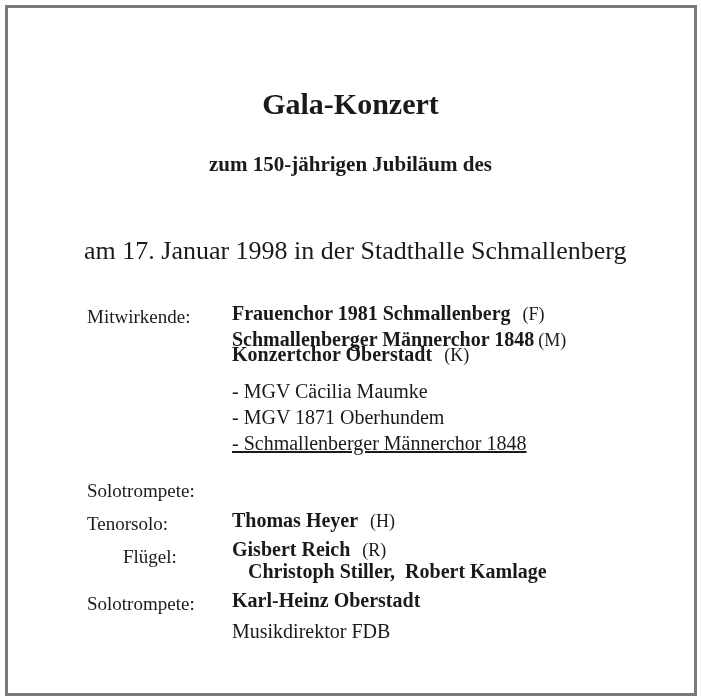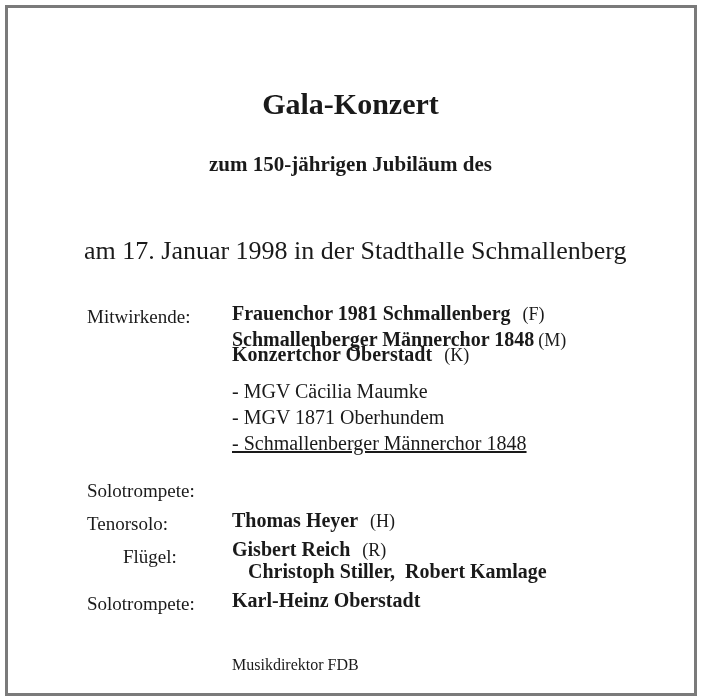"Musikdirektor FDB" .small { font-size: 16px -> 20px; margin-top: 36px -> none }
